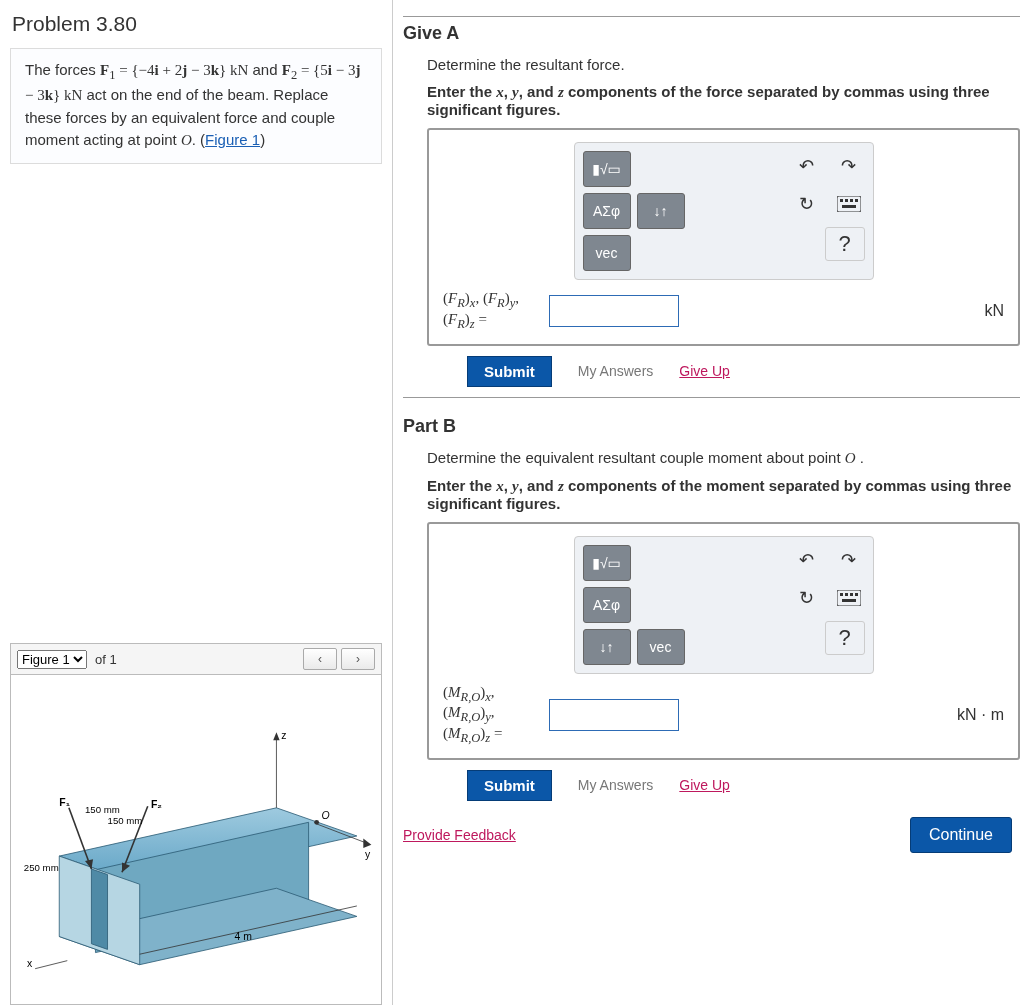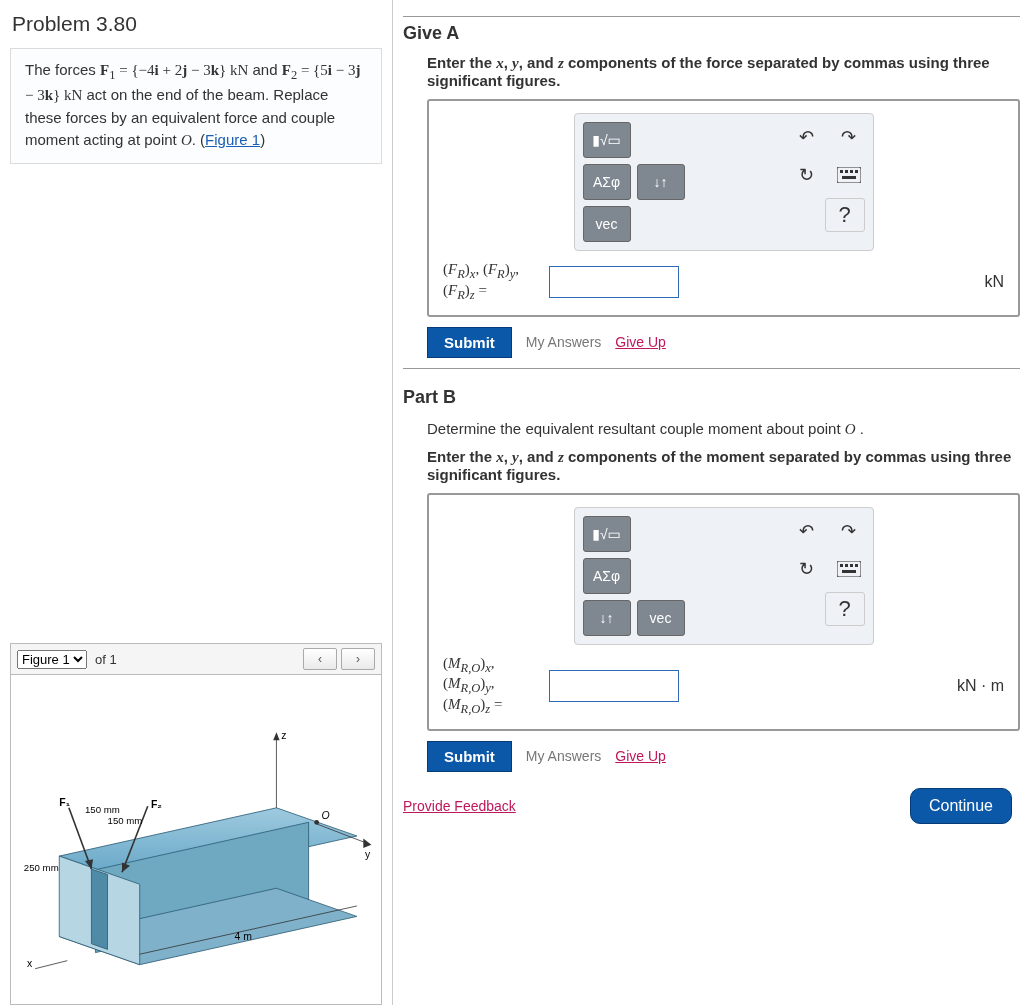"Determine the resultant force." div.desc { html: none -> <div>Determine the resultant force.</div> }
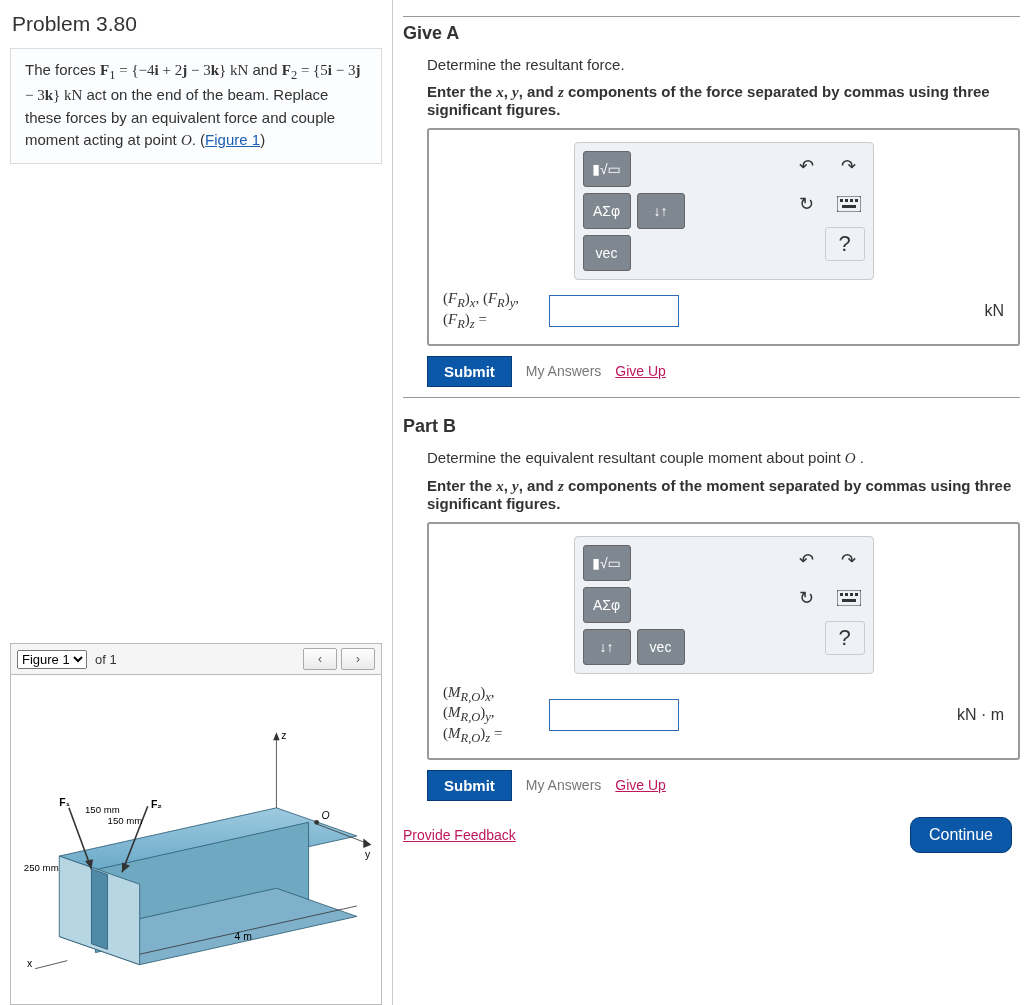"Submit" .submit-row { gap: 14px -> 26px; margin-left: none -> 40px }
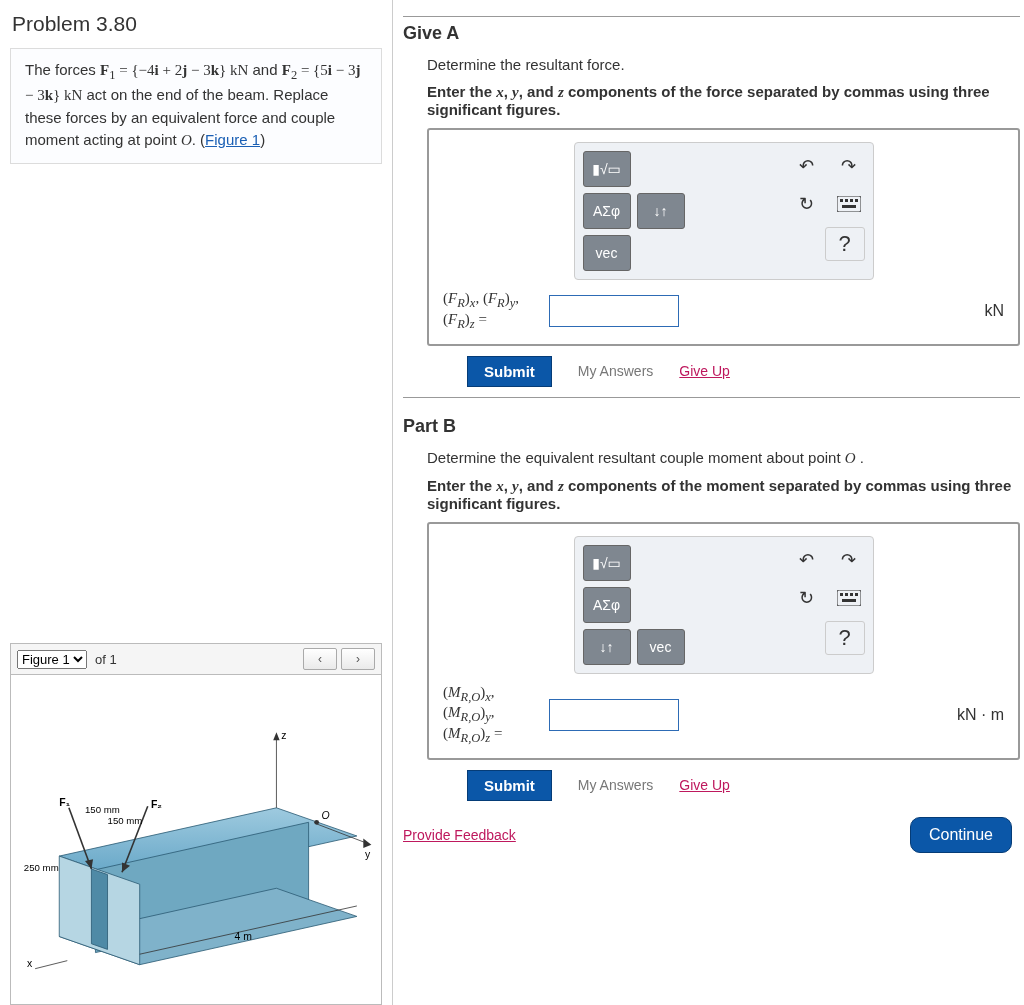"Continue" .cont-btn { border-radius: 10px -> 3px }
